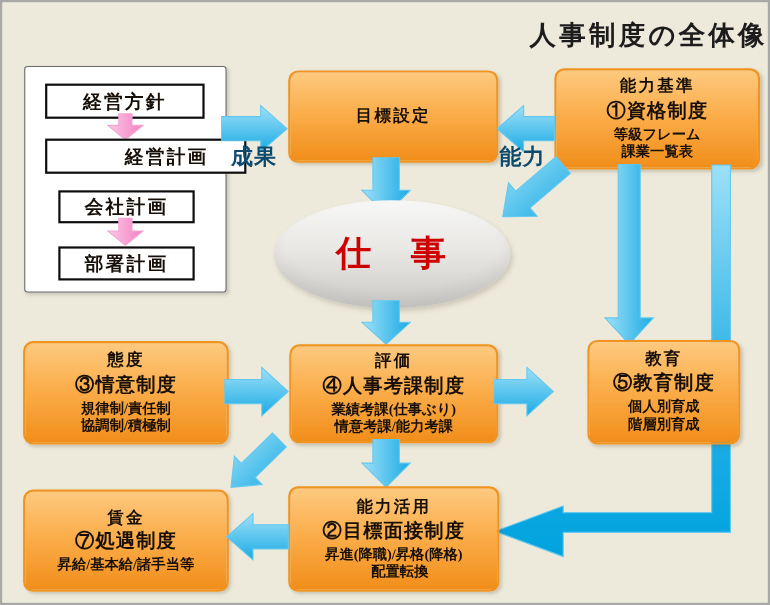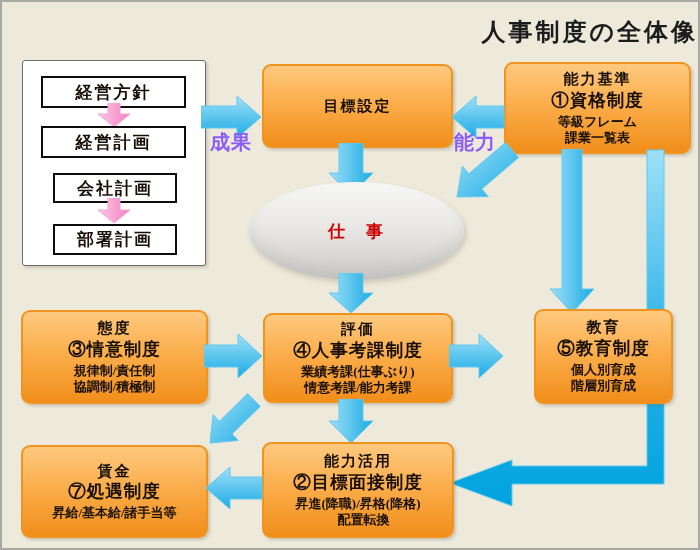"経営計画" div.pbox { padding-left: none -> 38px }
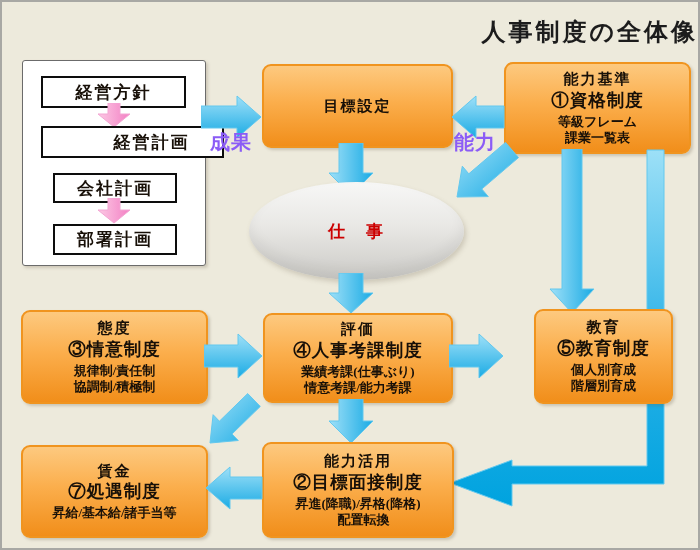"成果" .flabel { color: #8b5cf6 -> #0c4a6e }
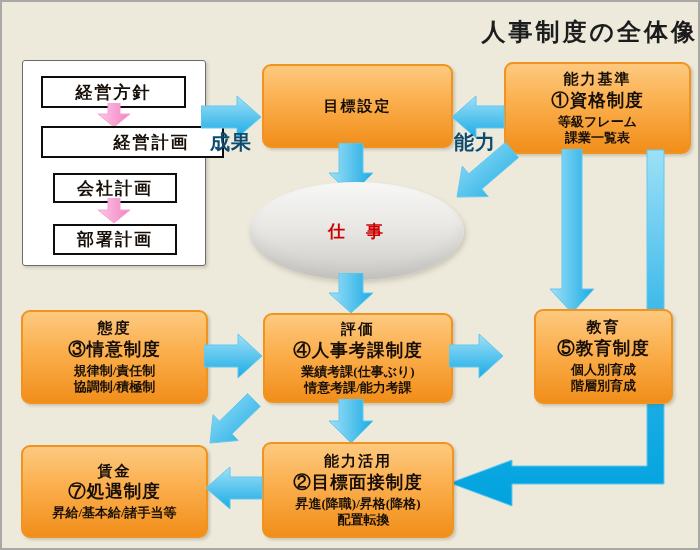"仕 事" .work-text { font-size: 17px -> 32px }
